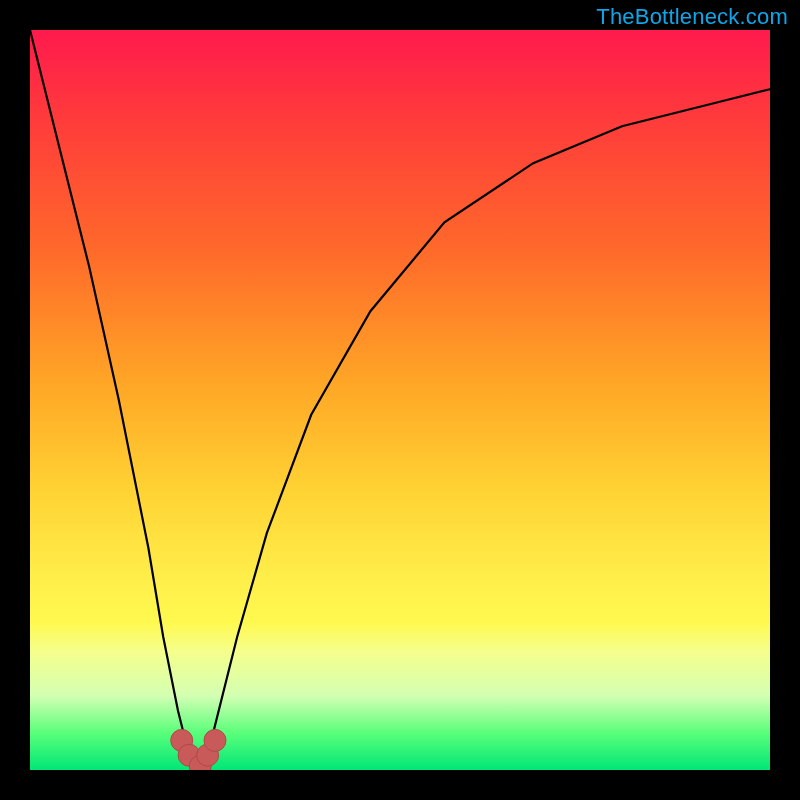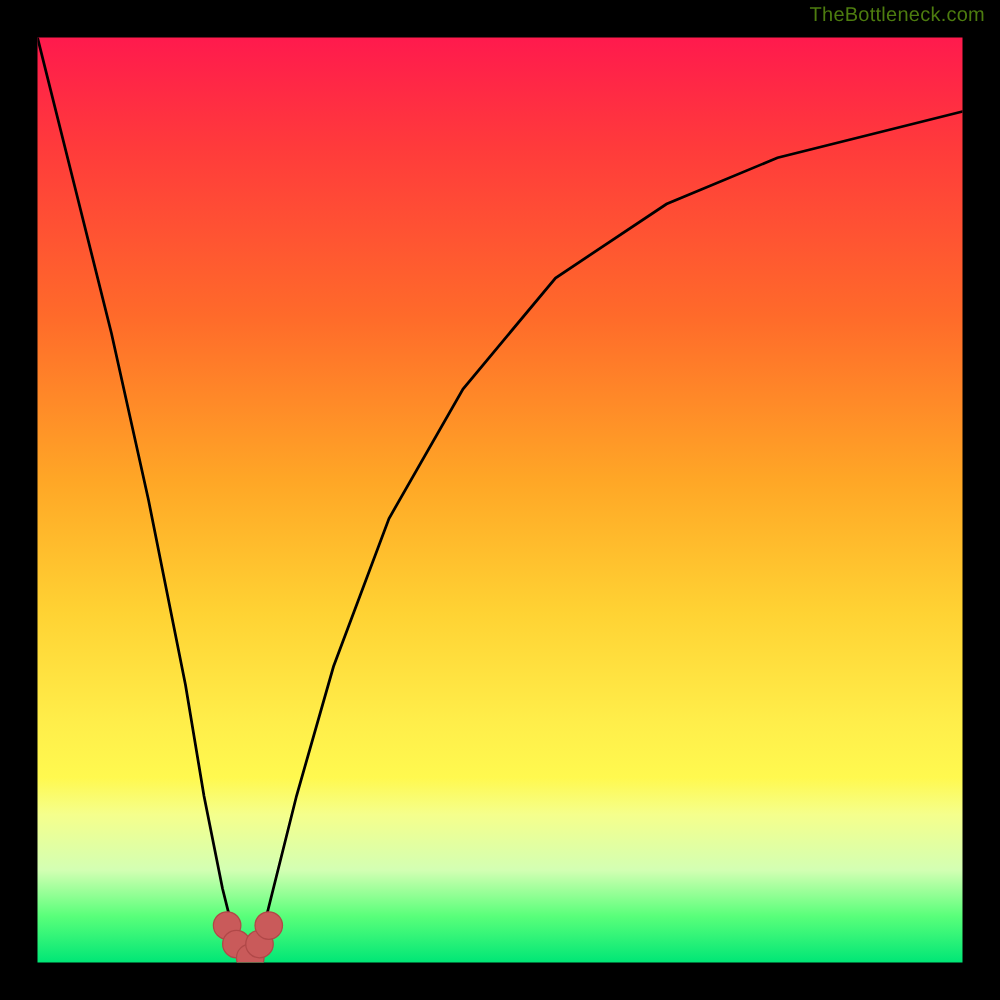"TheBottleneck.com" .watermark { color: #4d7c0f -> #0ea5e9; font-size: 16px -> 22px }
